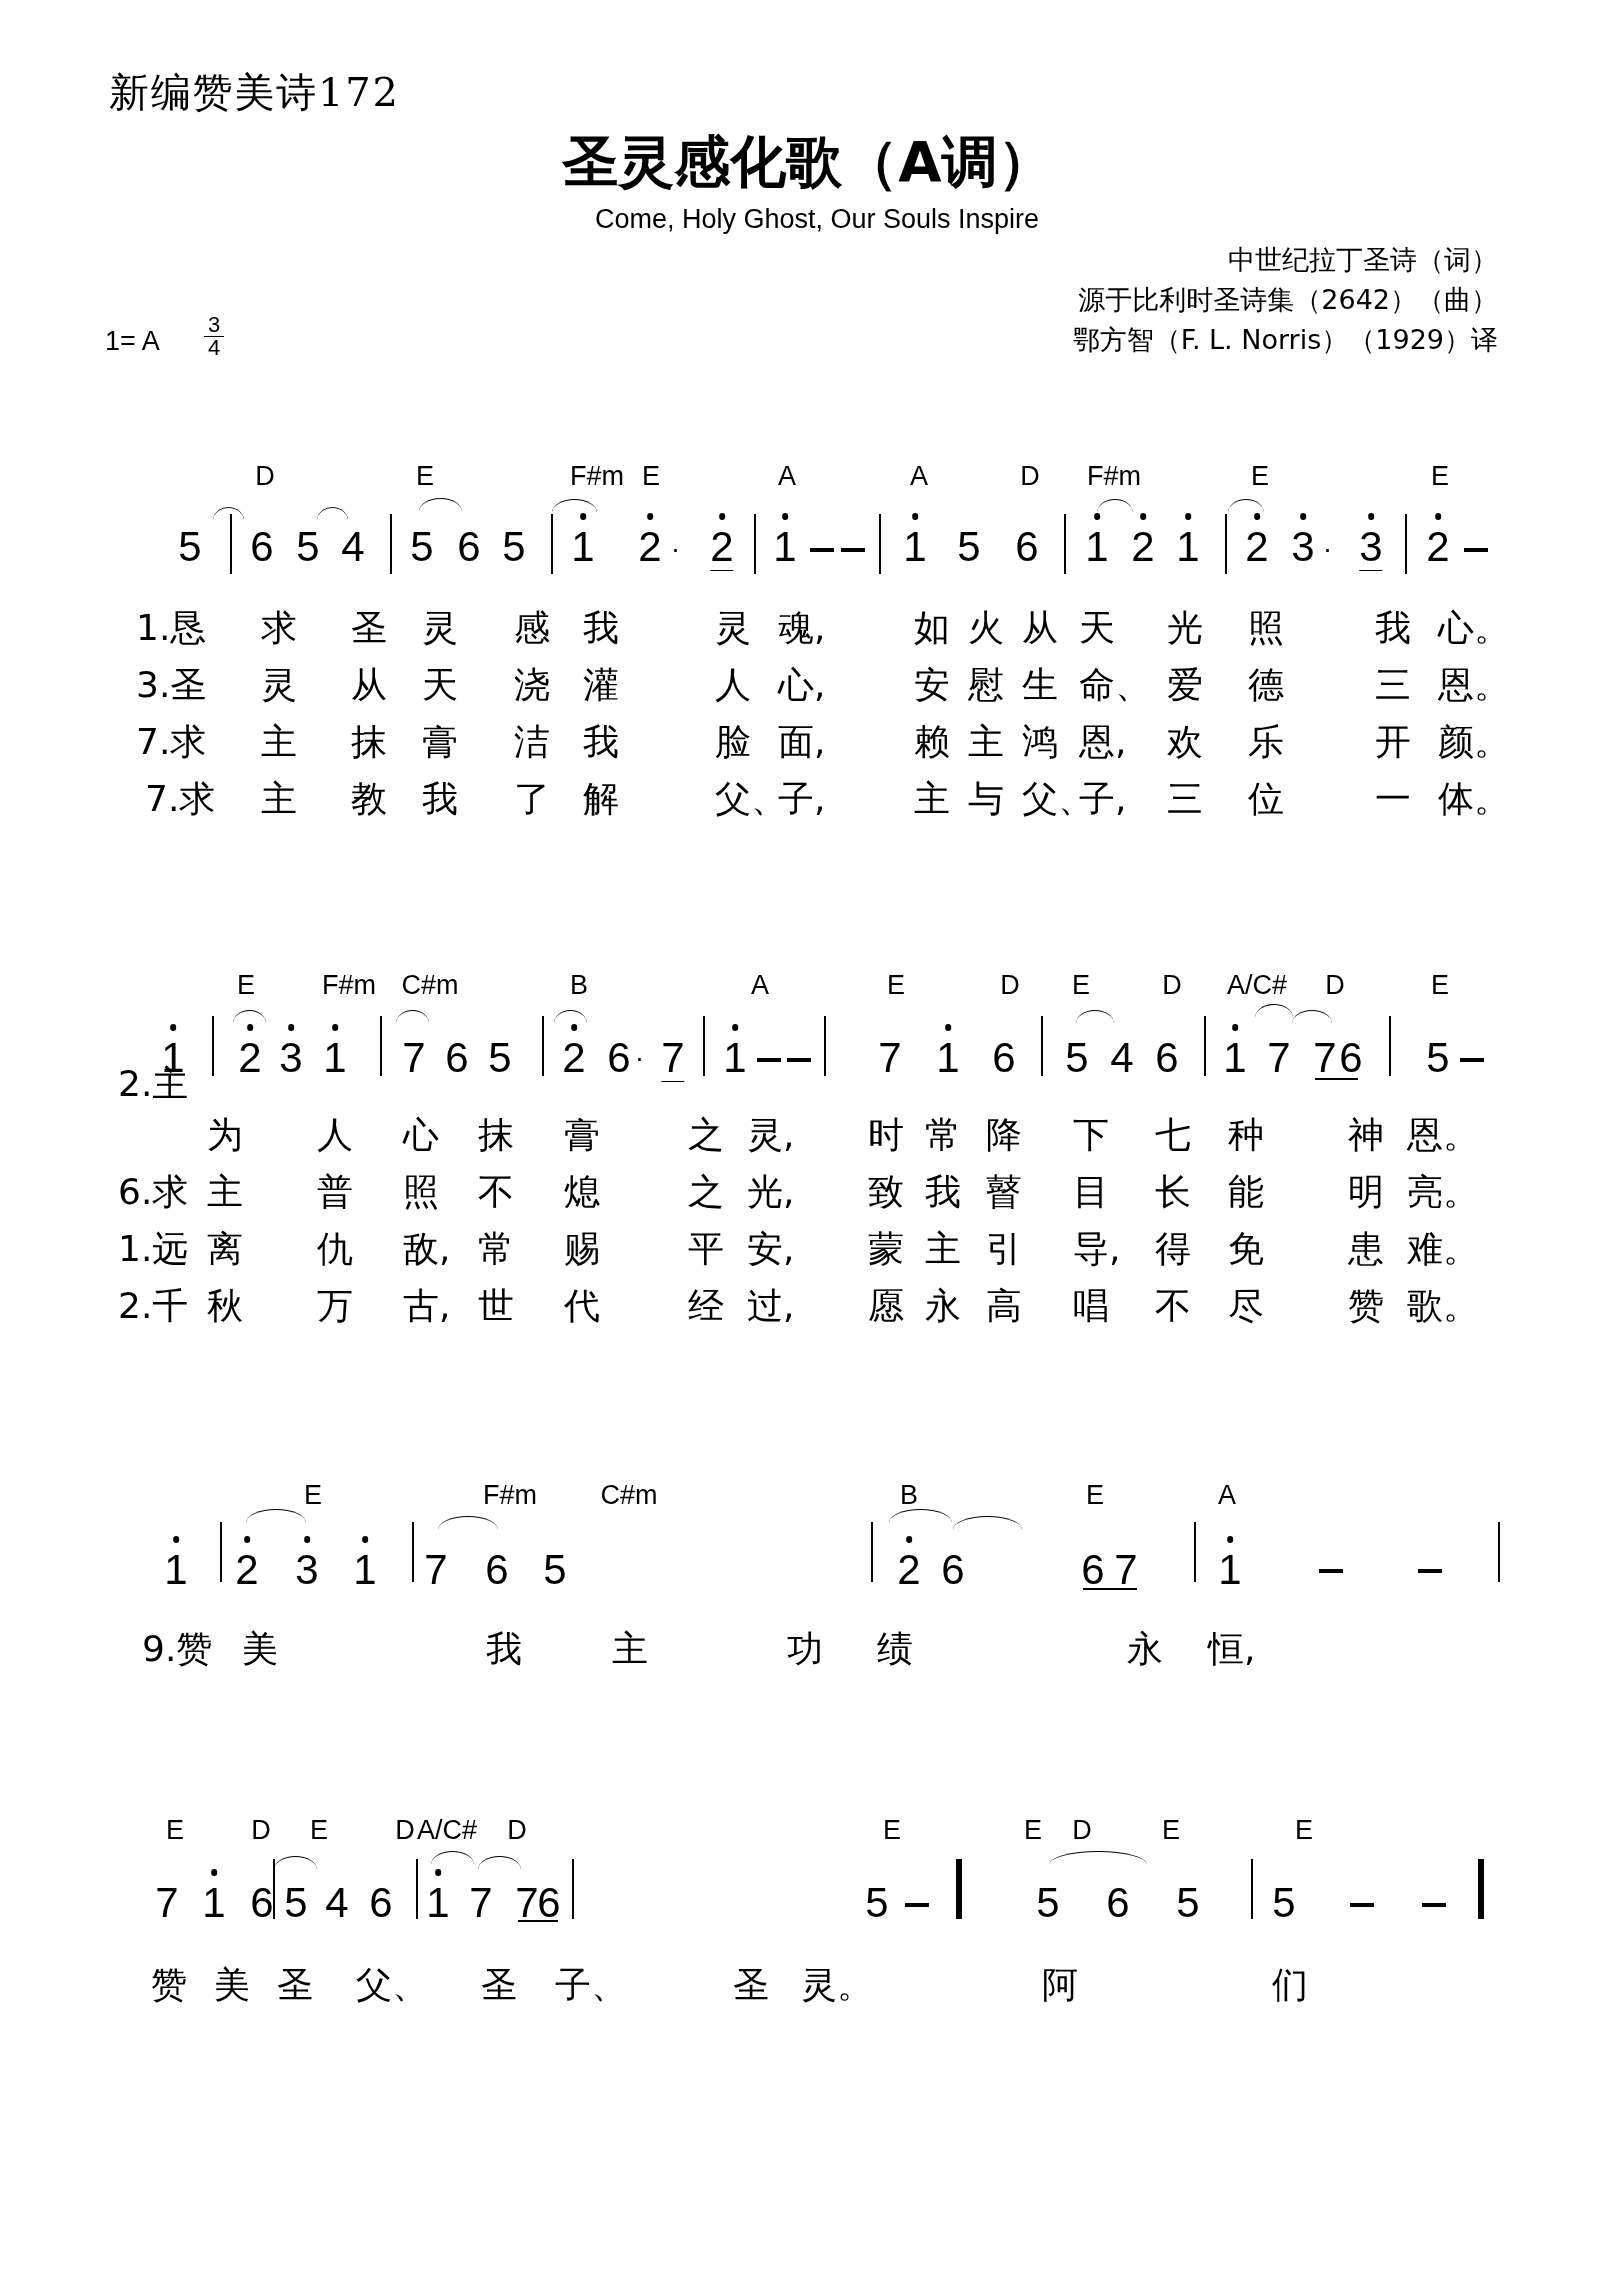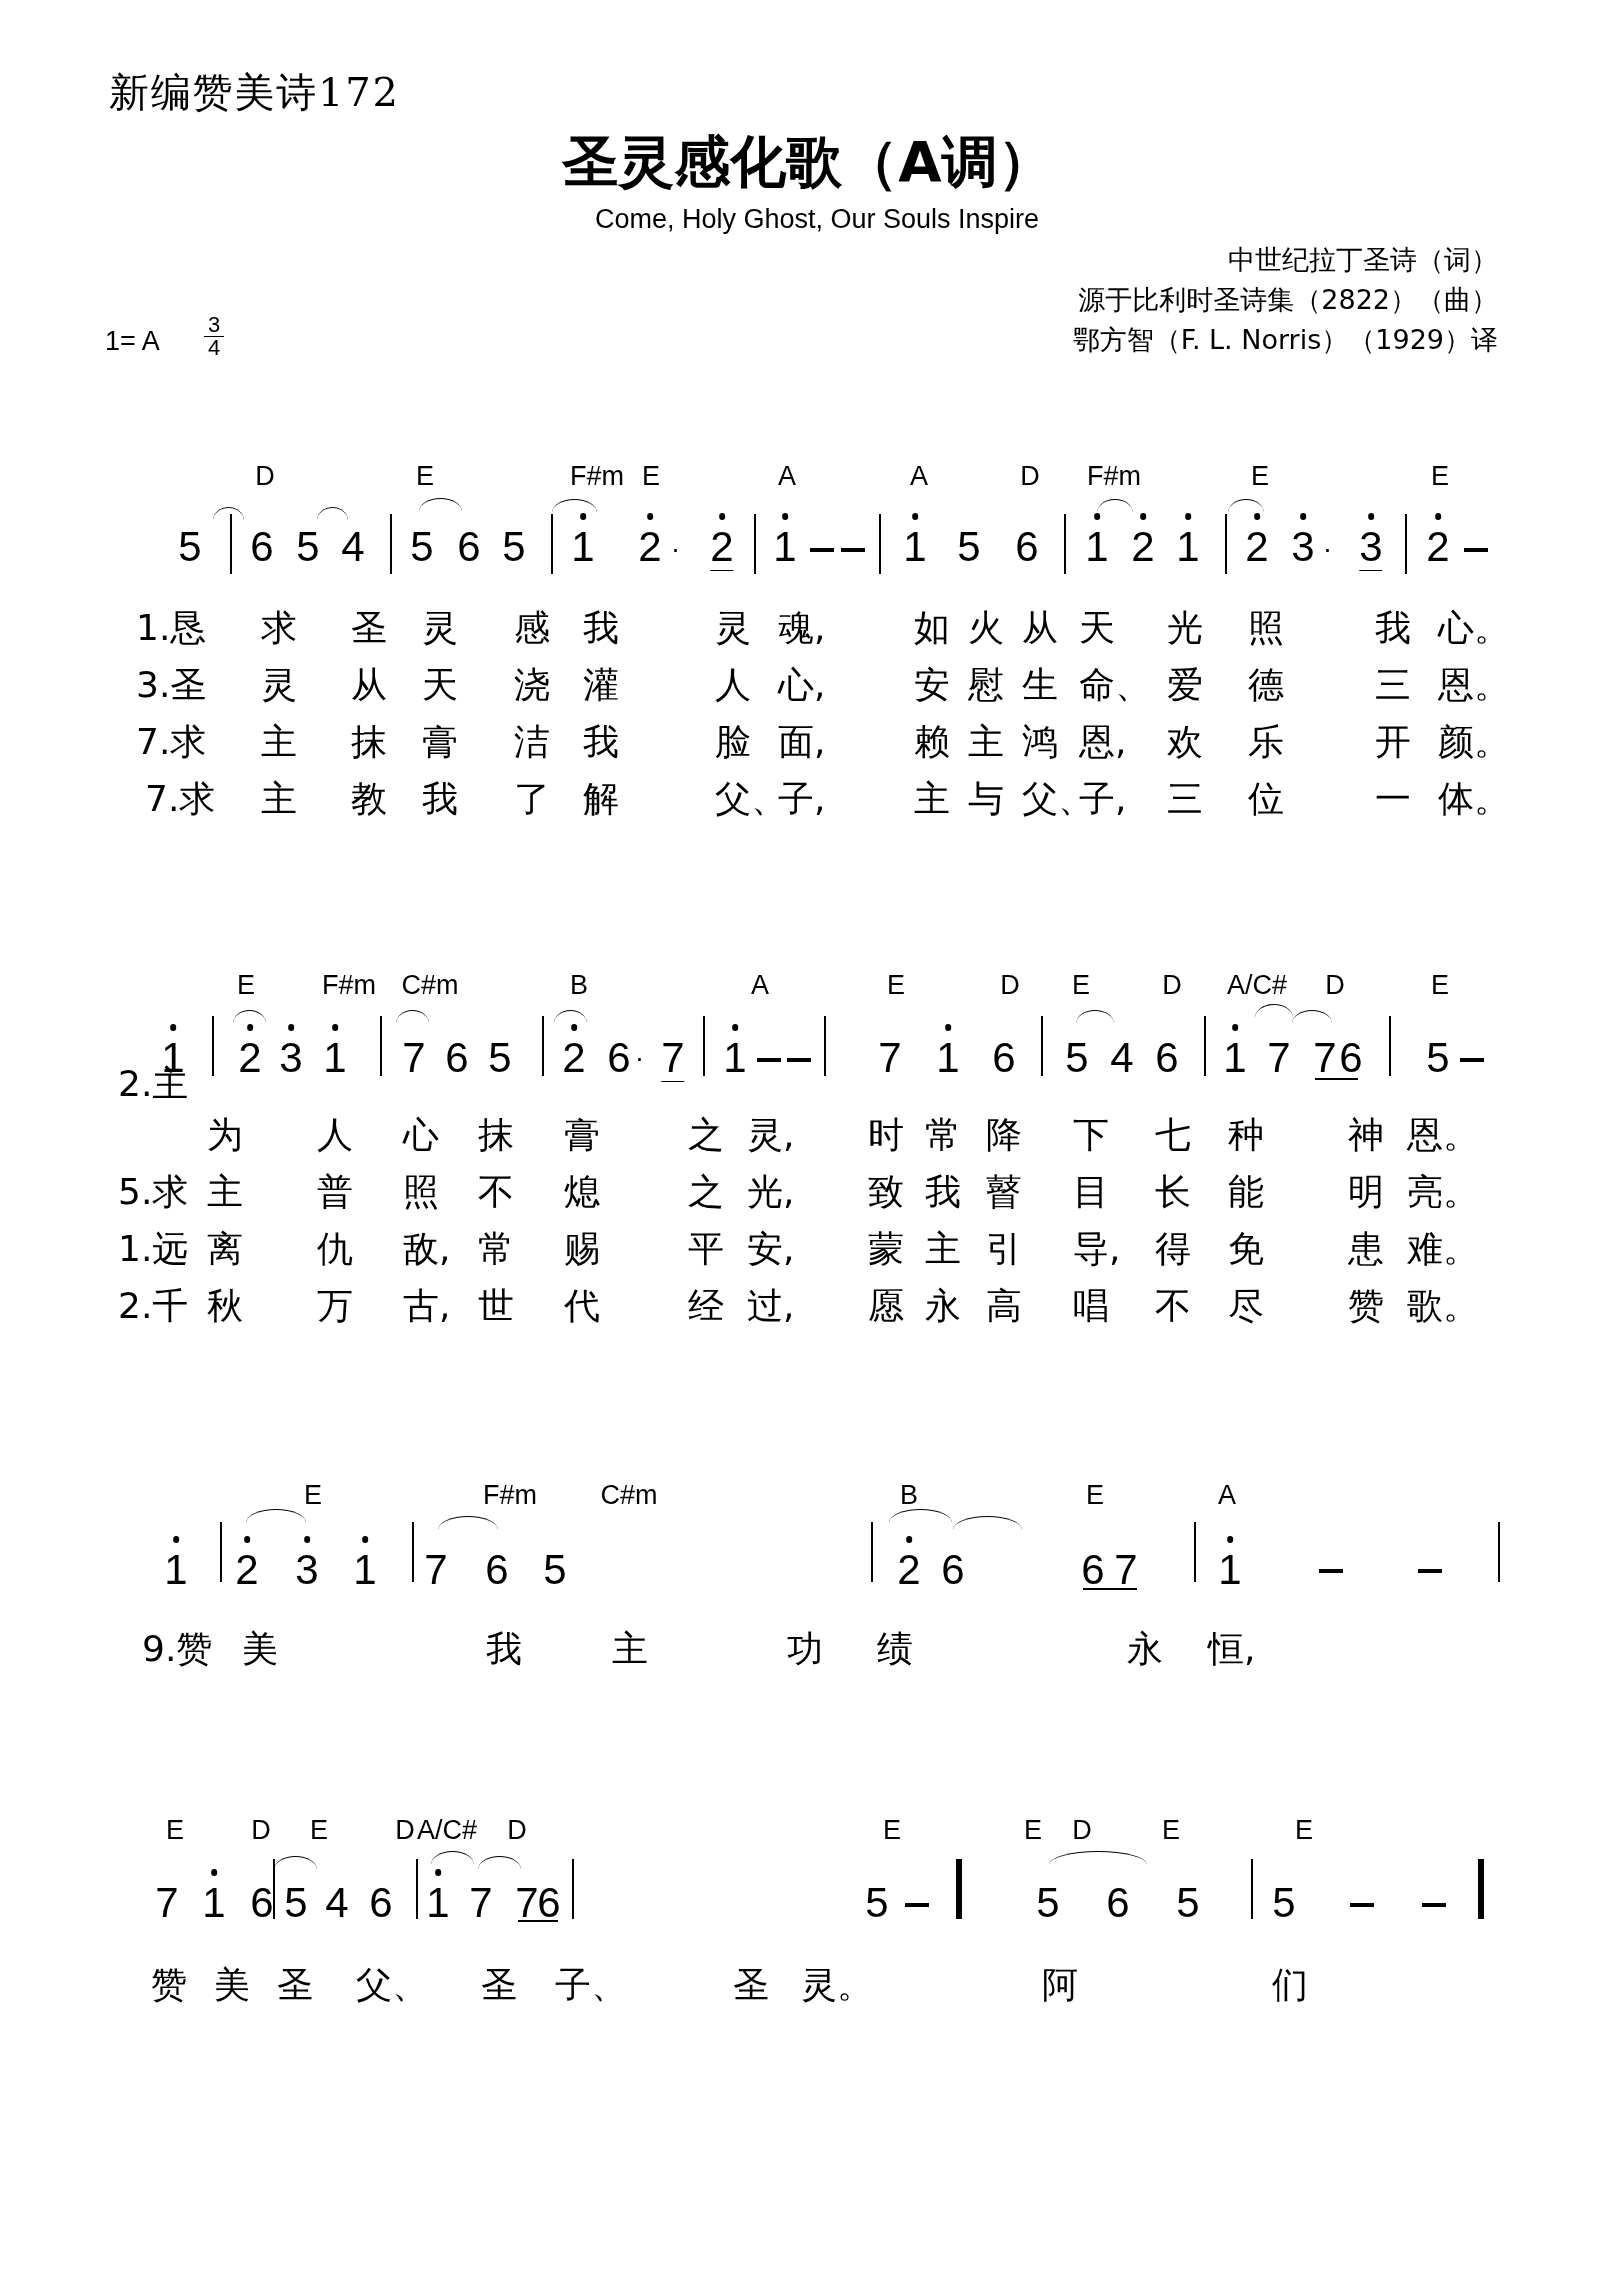"源于比利时圣诗集（2822）（曲）" div.abs { text: 2822 -> 2642 }
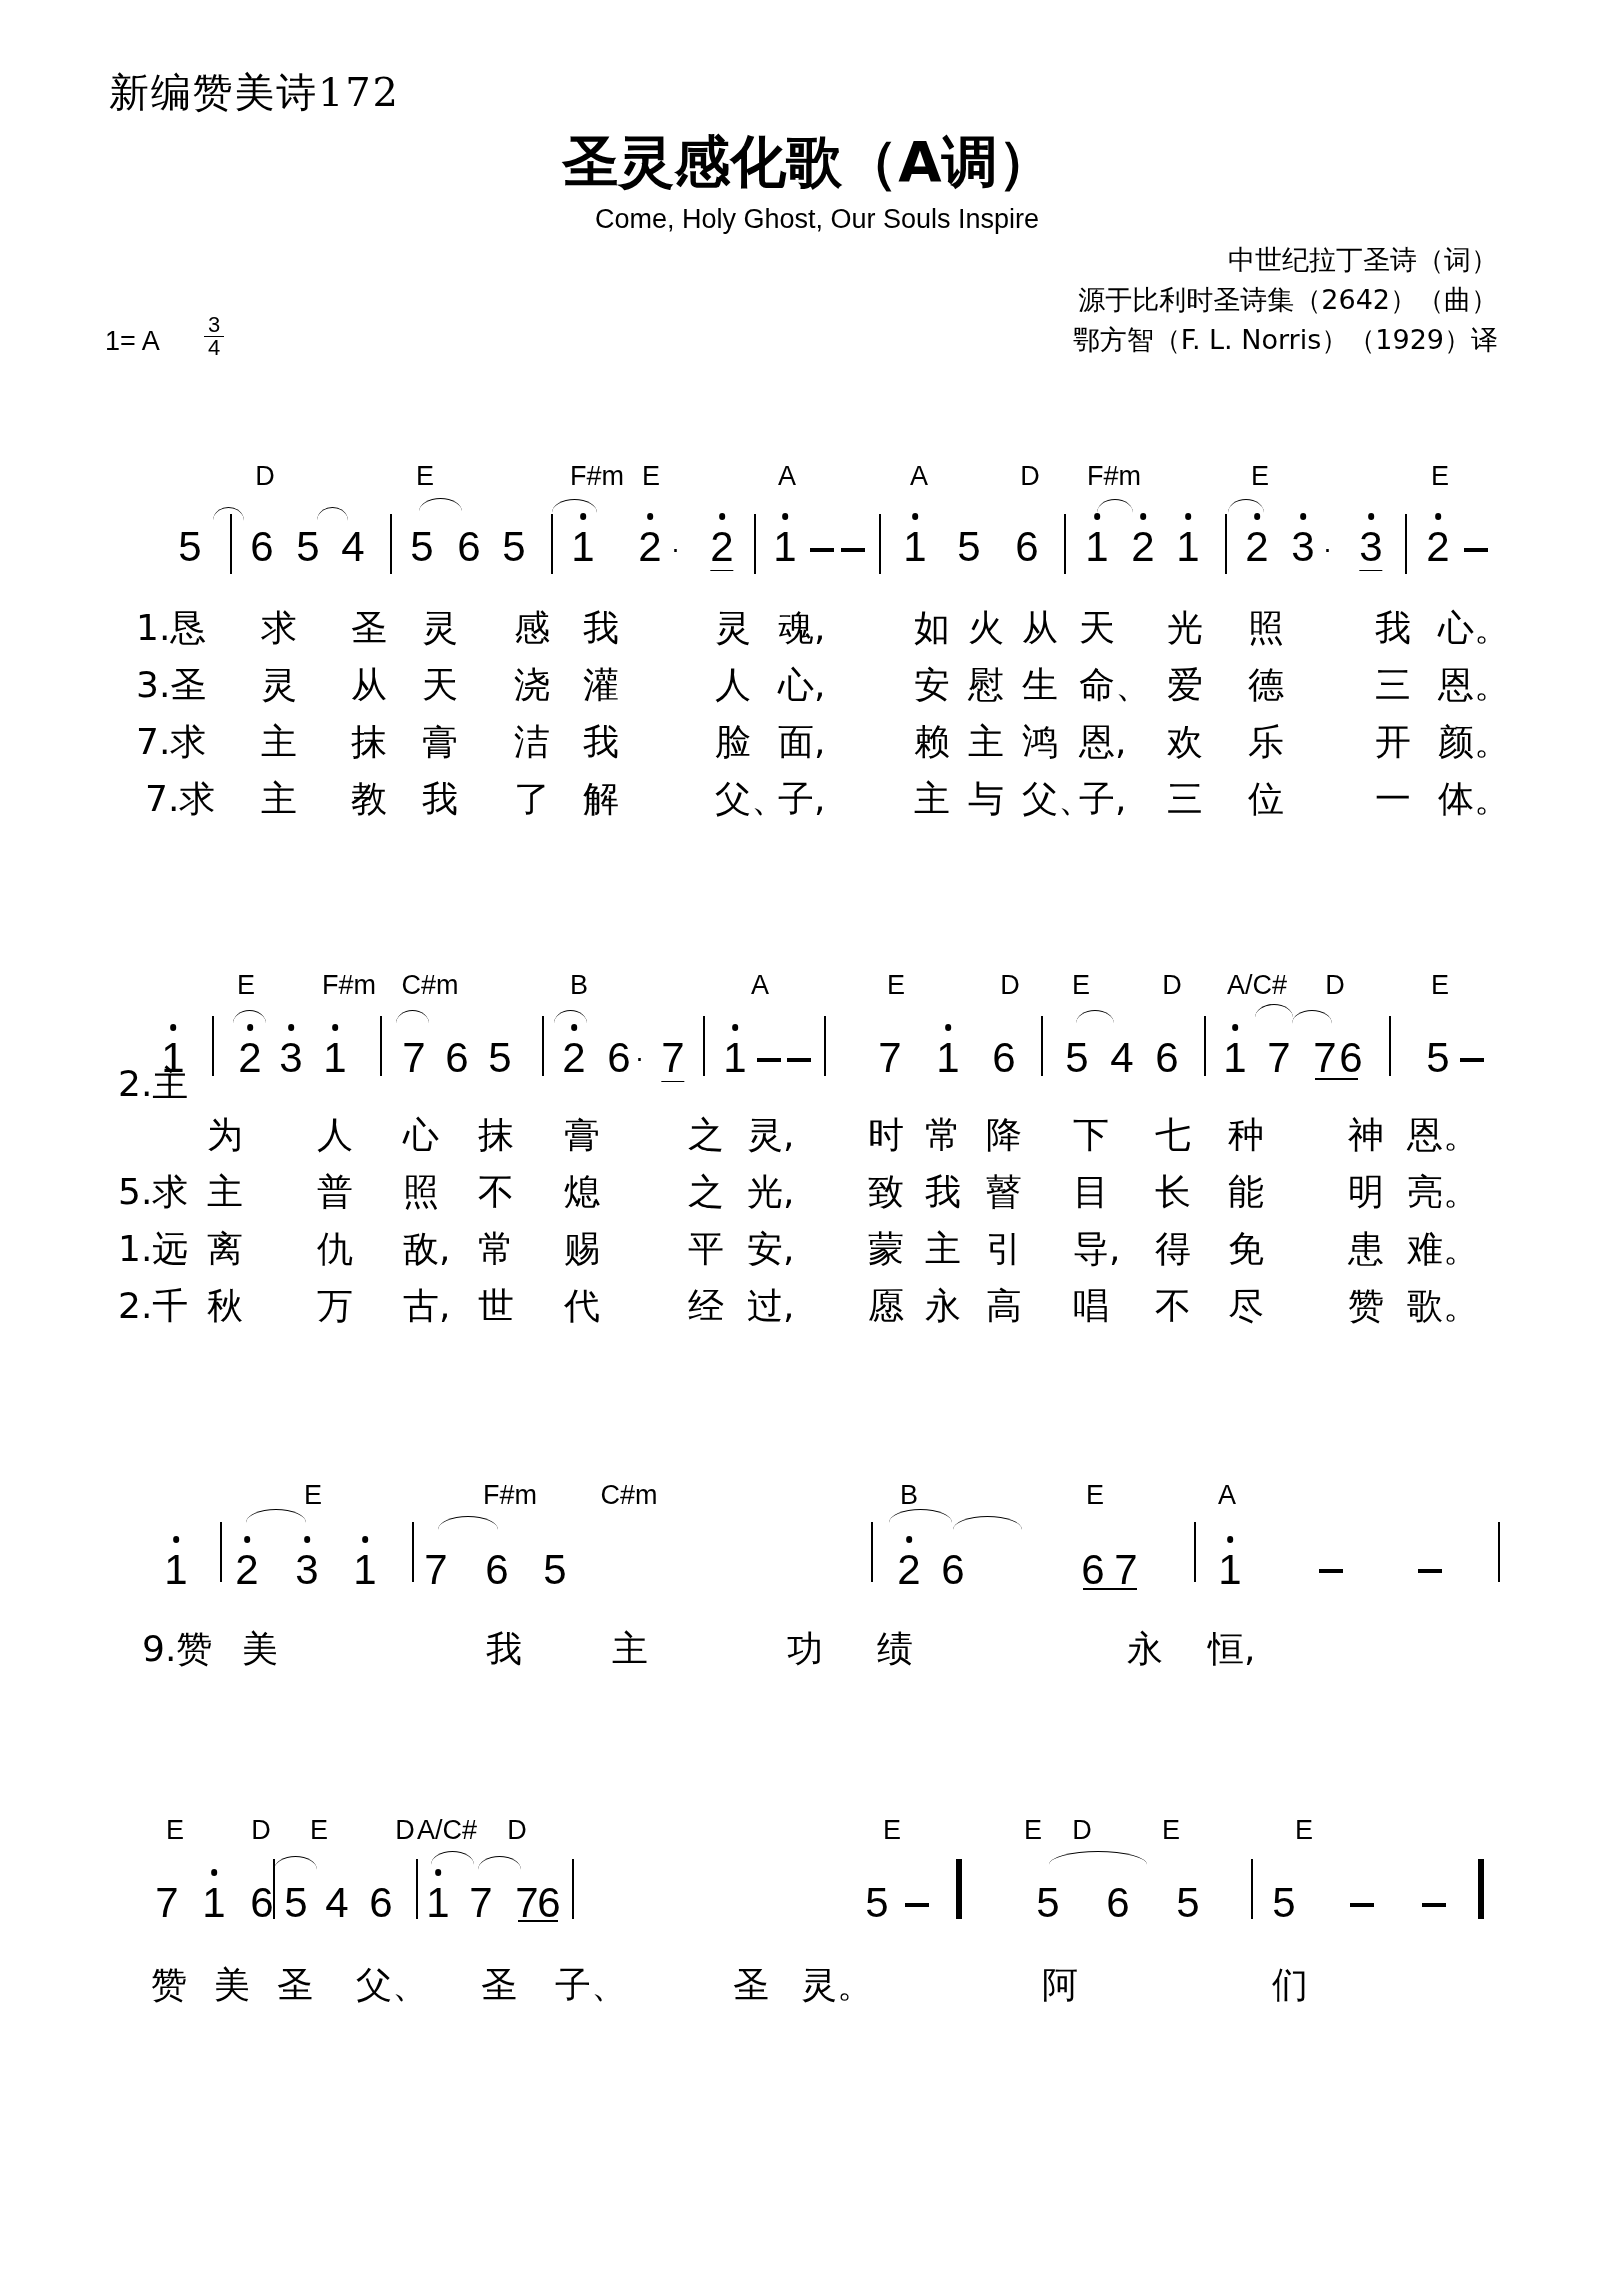"5.求" div.abs { text: 5 -> 6 }
